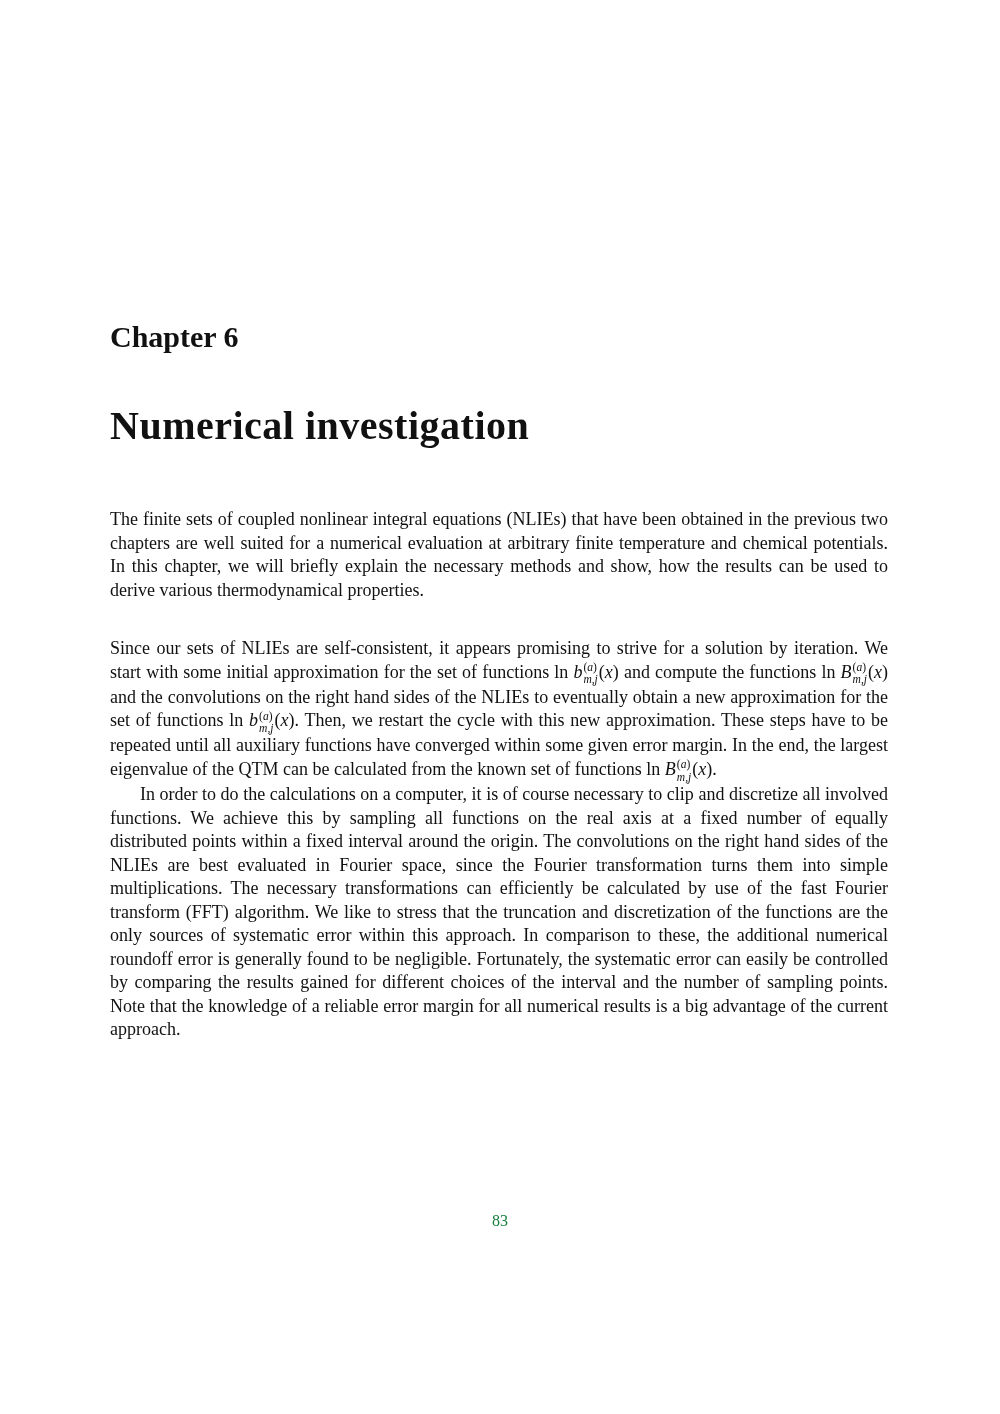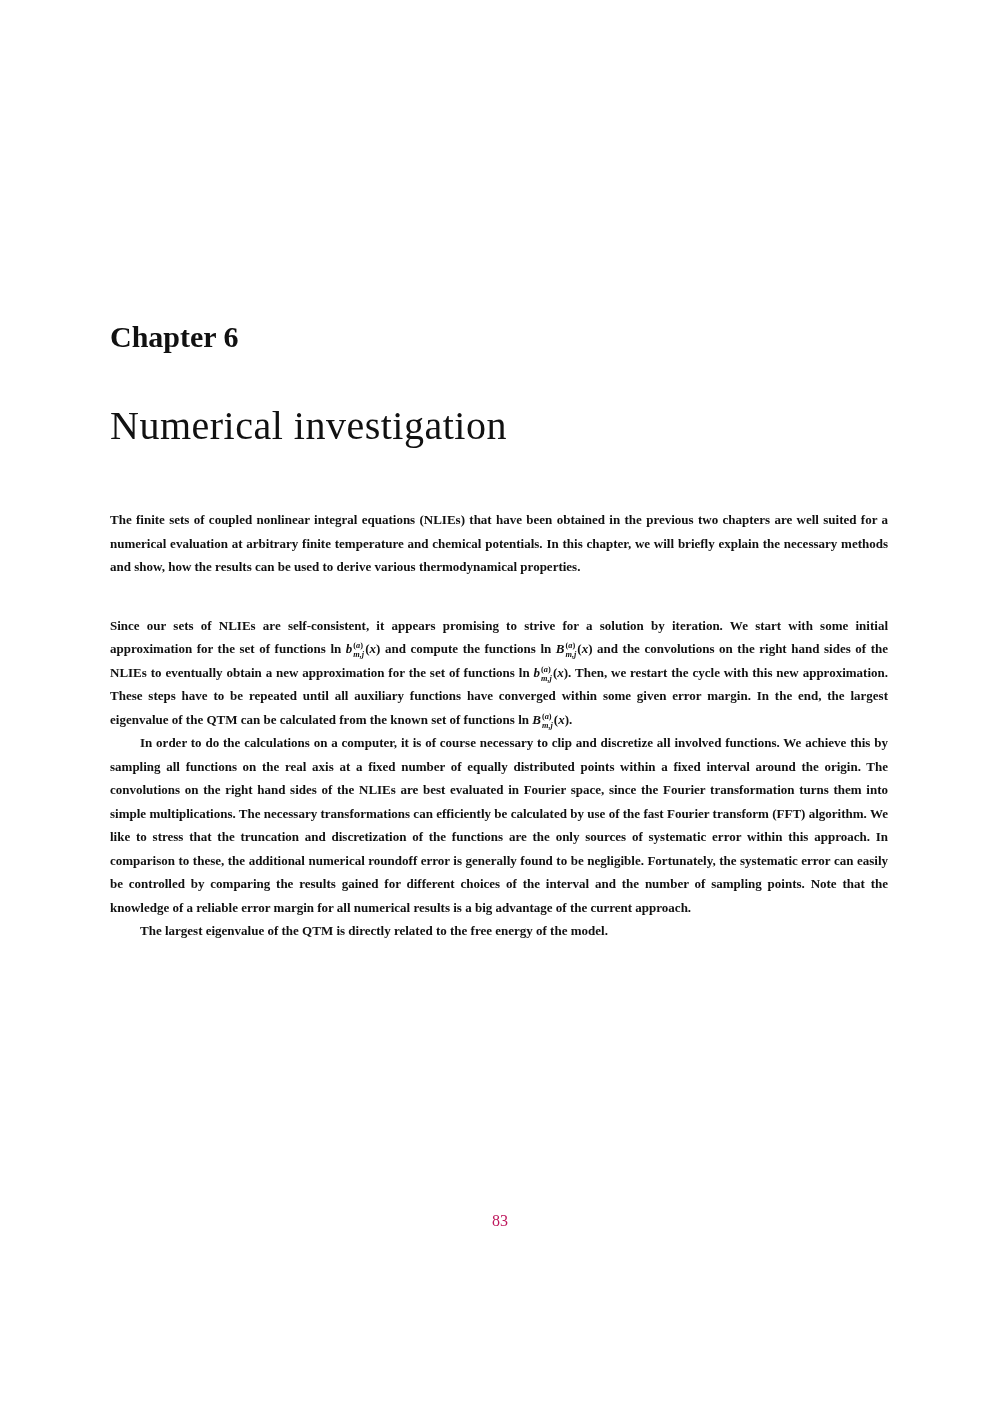"Numerical investigation" .chapter-title { font-weight: normal -> bold }
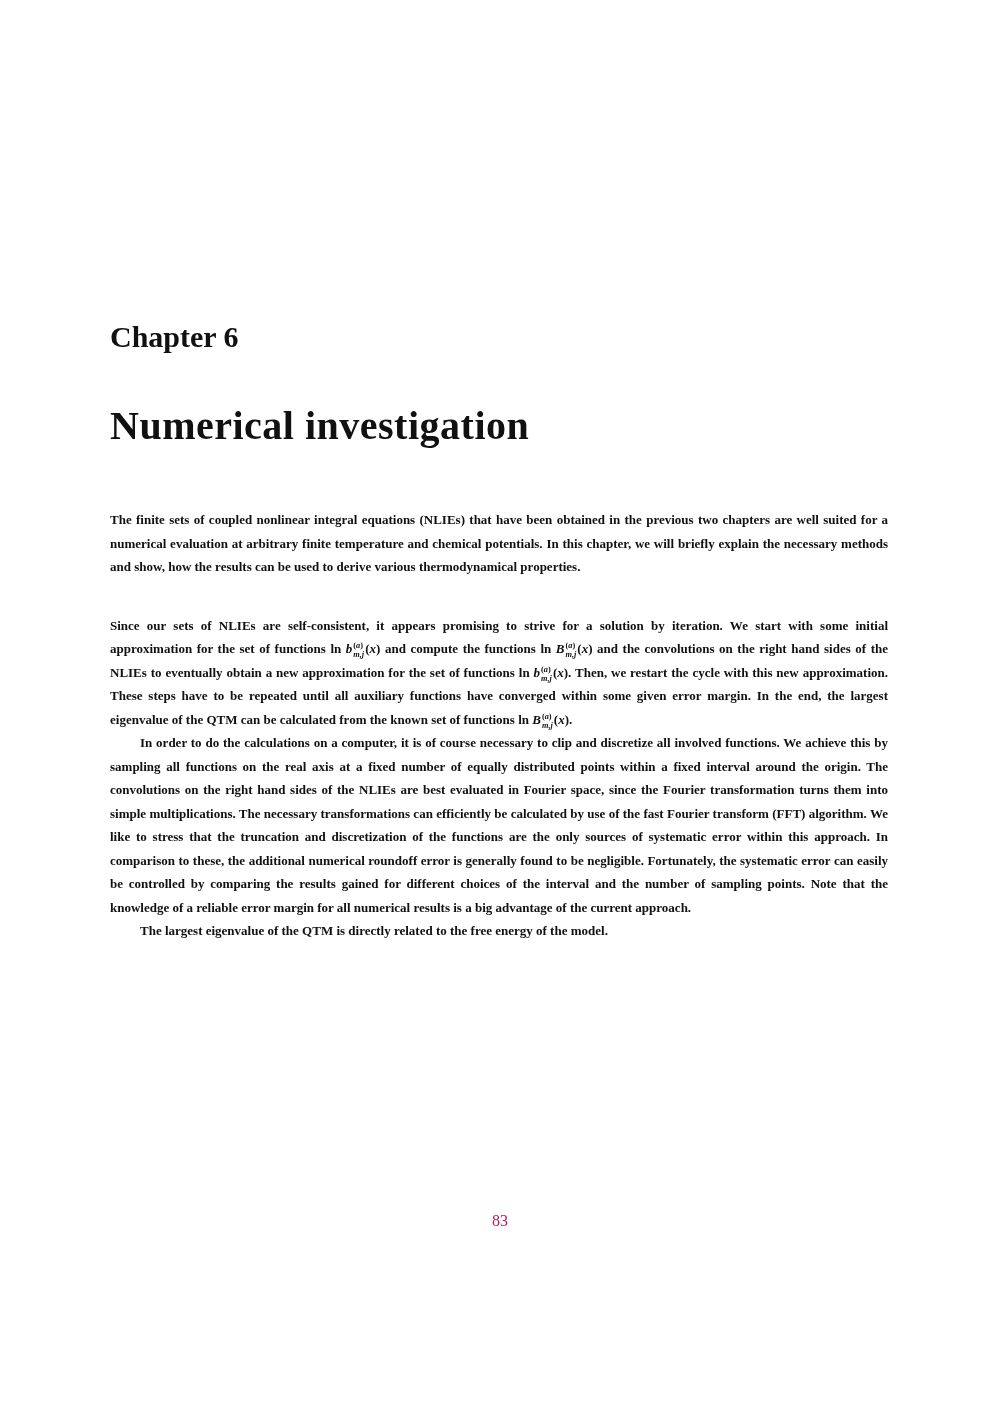"The finite sets of coupled" p.body { font-size: 13px -> 18px; font-weight: bold -> none }
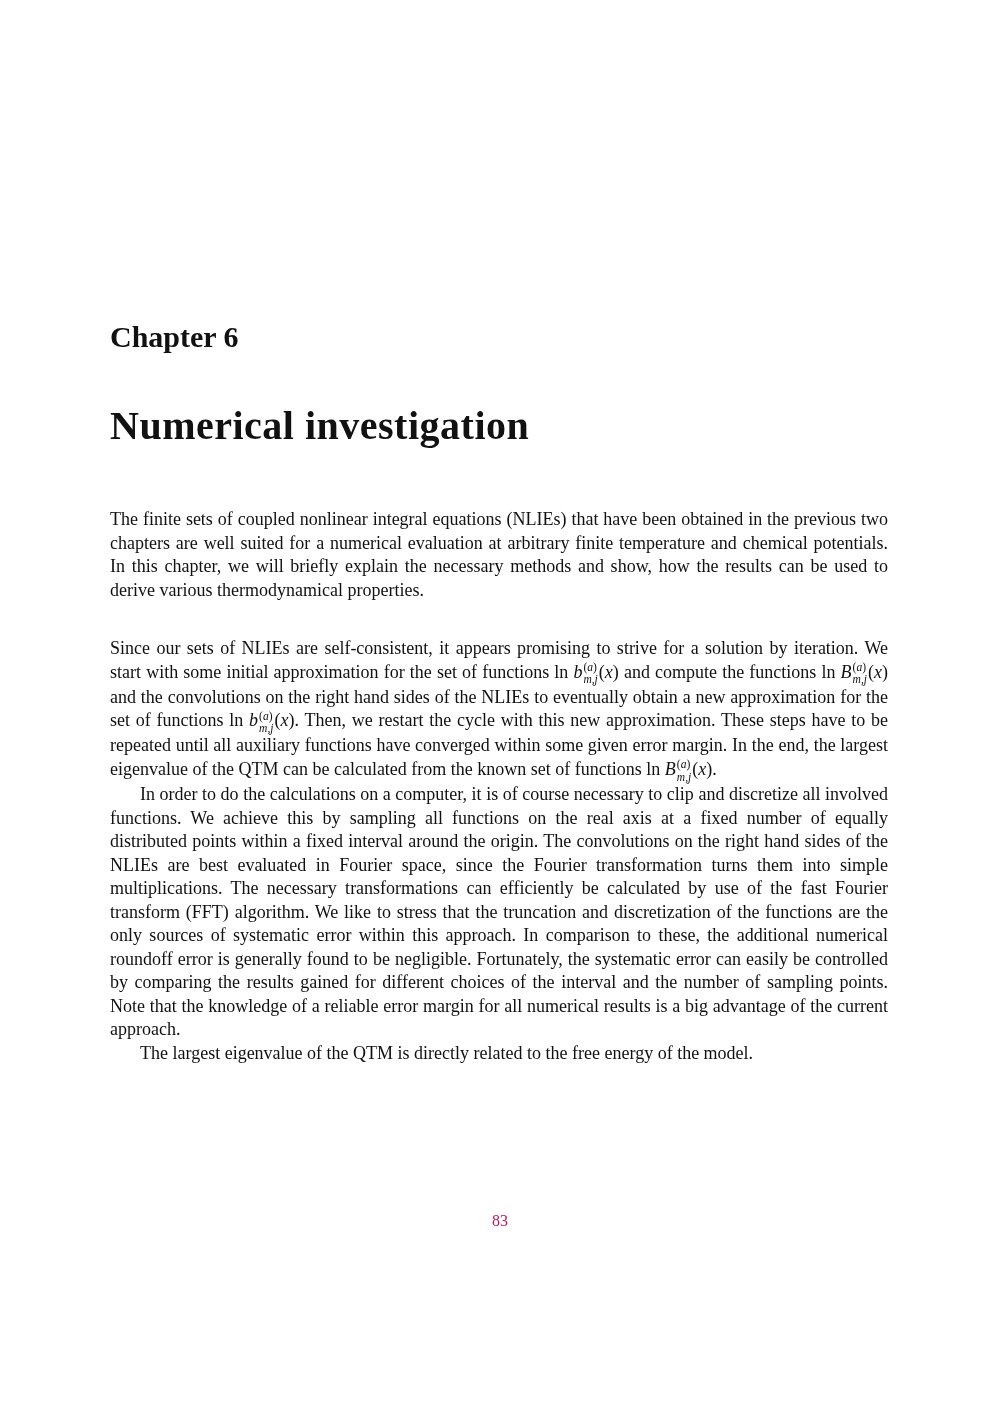"The largest eigenvalue of the" p.body { html: <p>The largest eigenvalue of the QTM is directly related to the free energy of the model.</p> -> none }
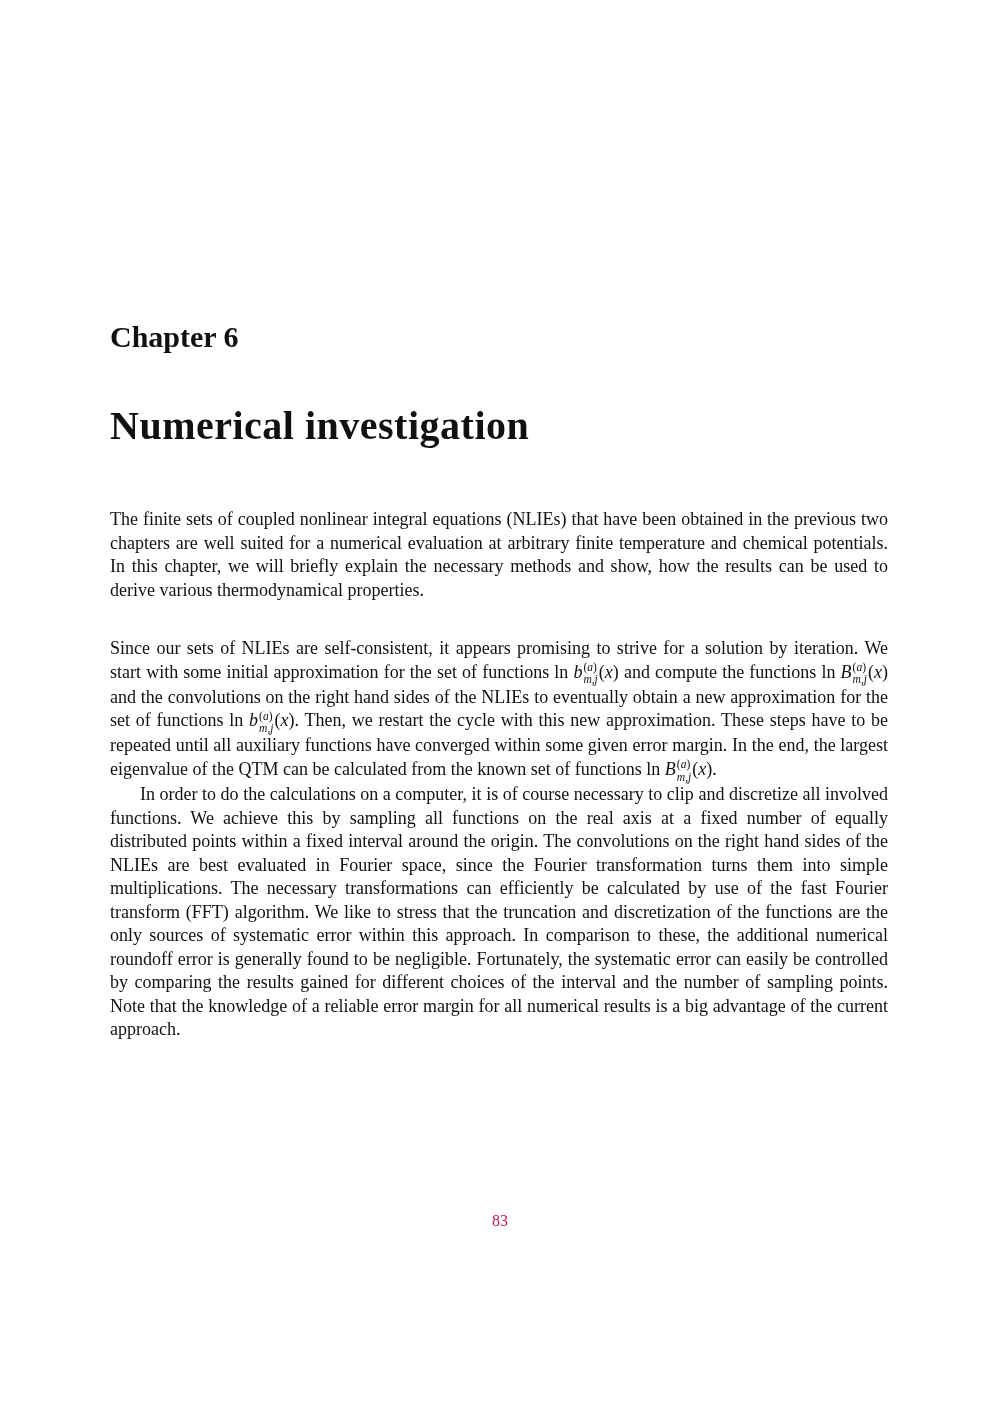"83" .footer { color: #be185d -> #15803d }
